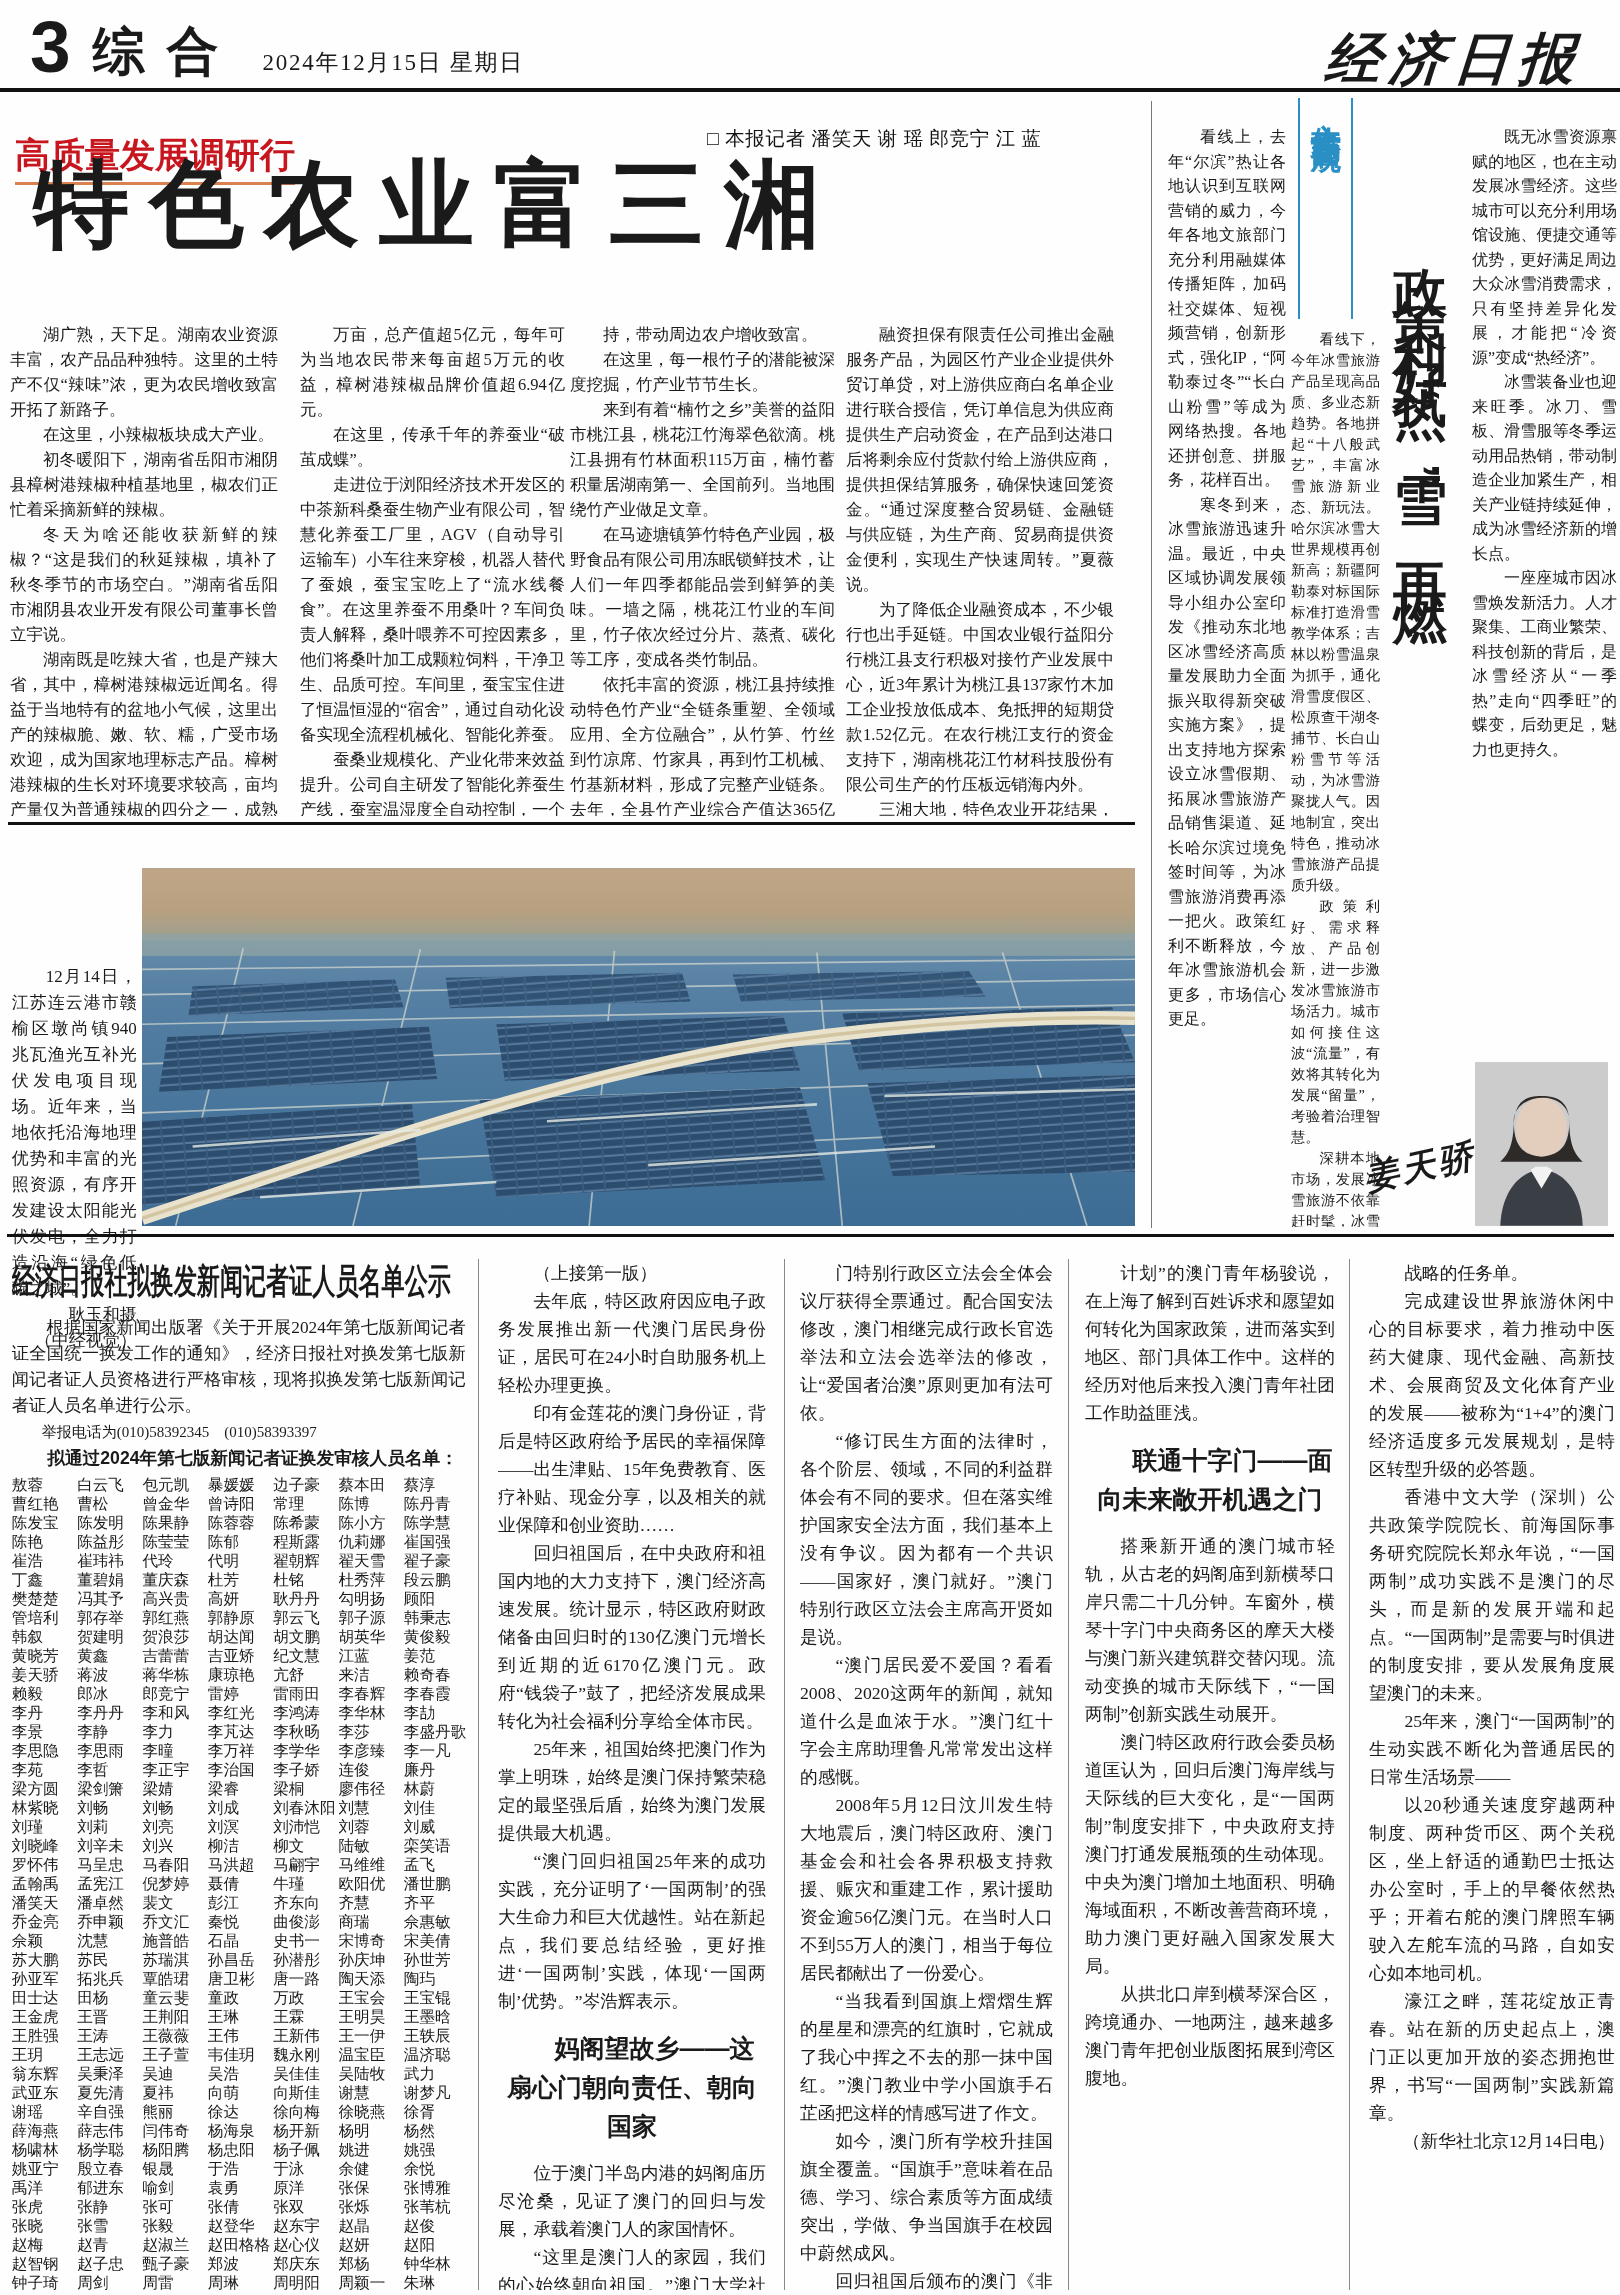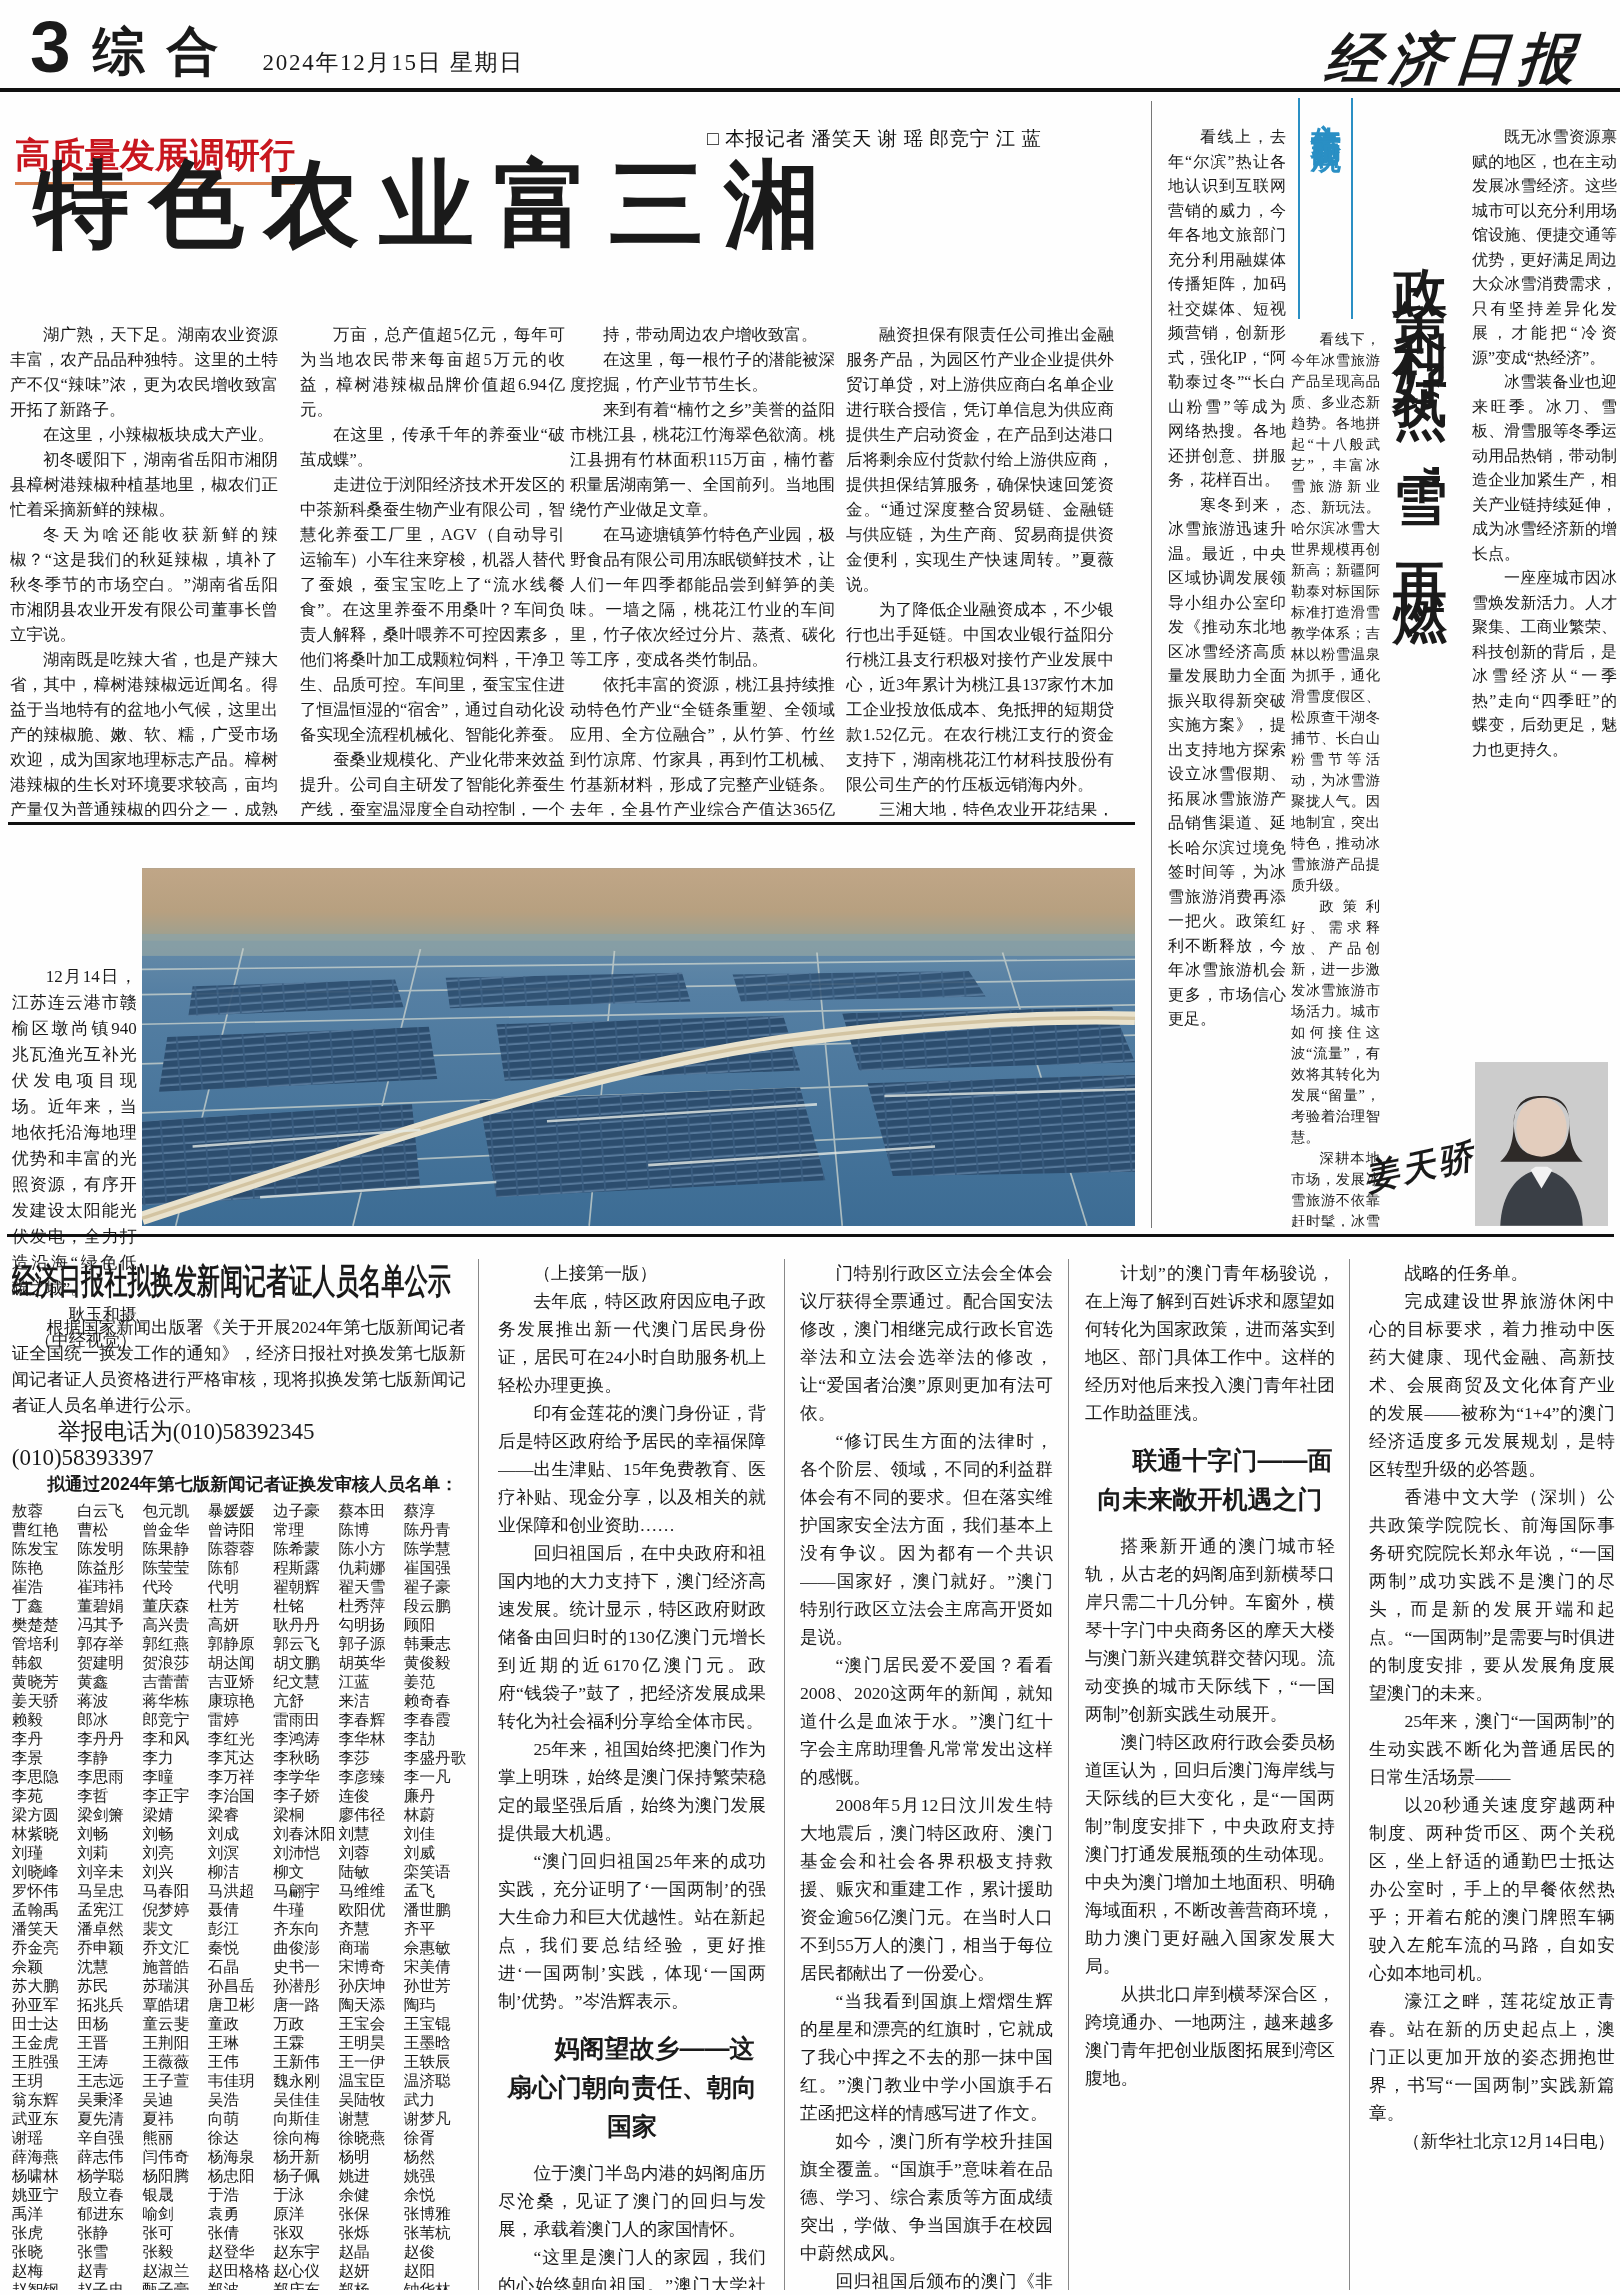"举报电话为(010)58392345 (010)58393397" .notice-phone { font-size: 23px -> 15px }
